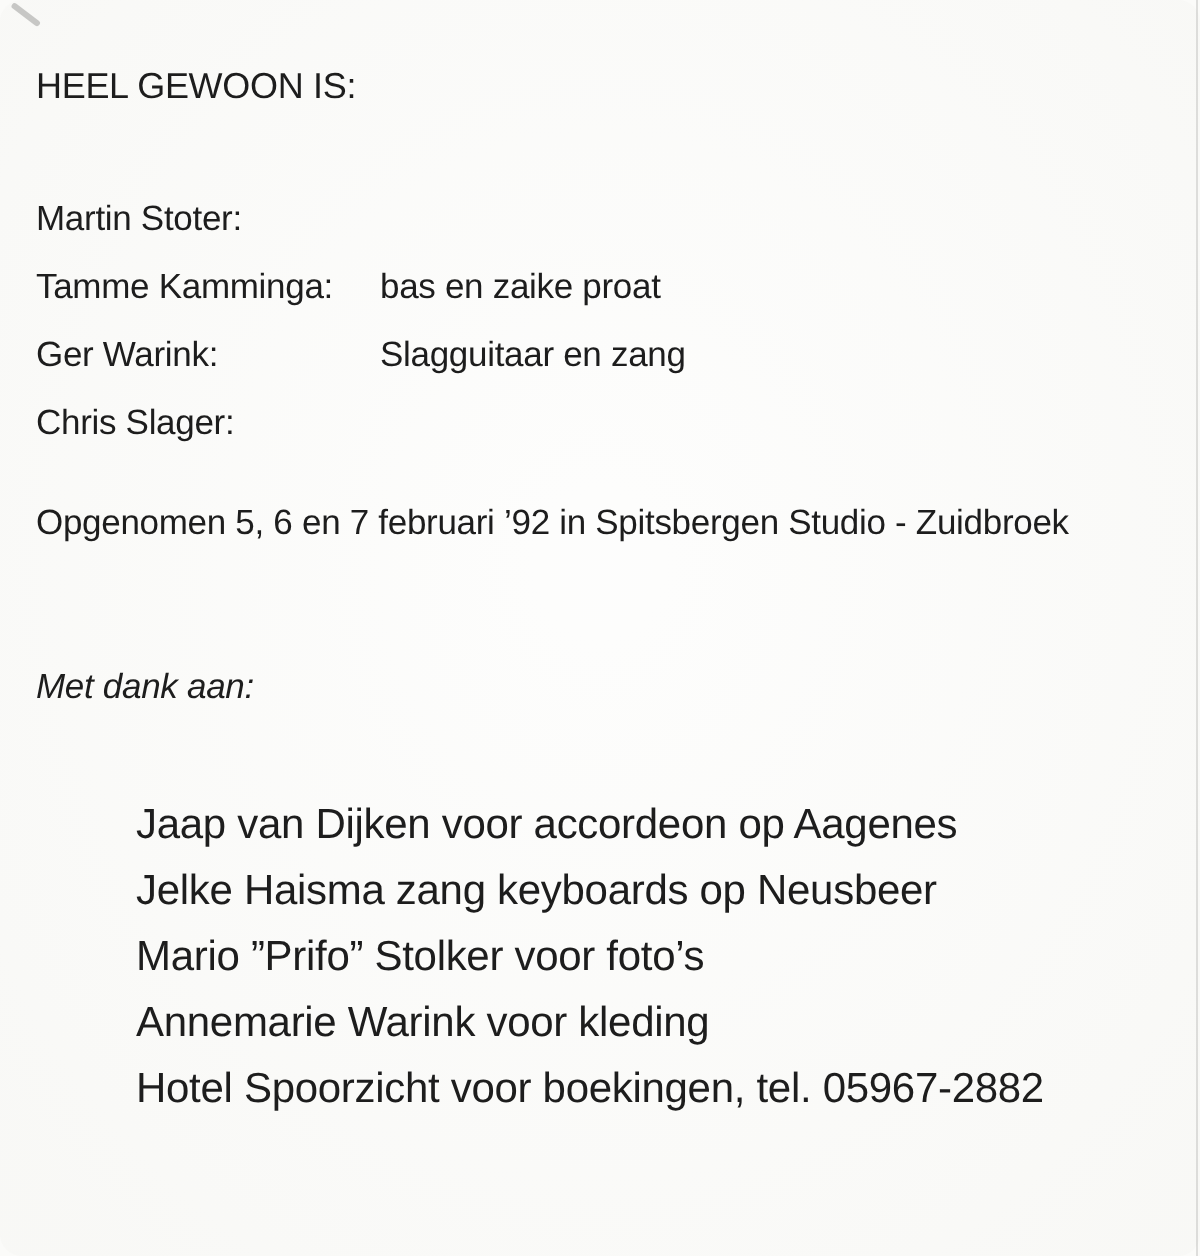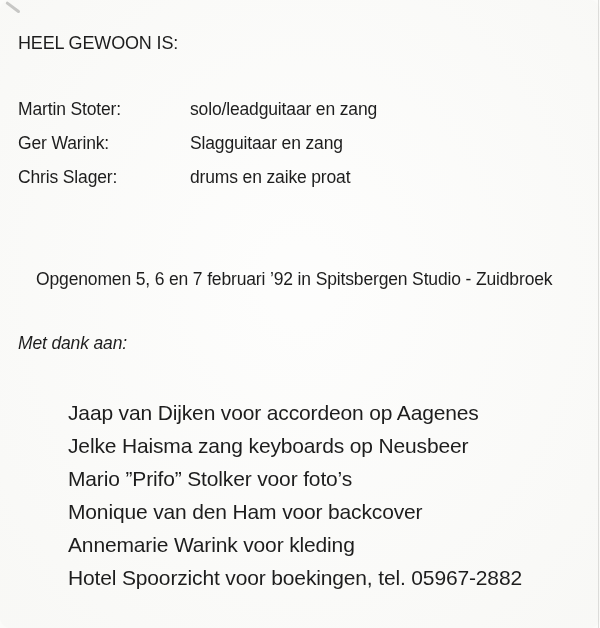"solo/leadguitaar en zang" span.credit-role { html: <span>solo/leadguitaar en zang</span> -> none }
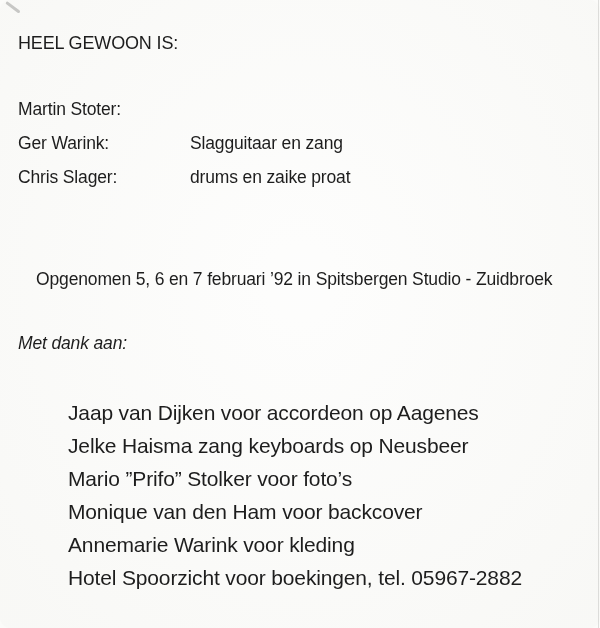"Tamme Kamminga:" div.credit-row { html: none -> <div> <span>Tamme Kamminga:</span> <span>bas en zaike proat</span> </div> }
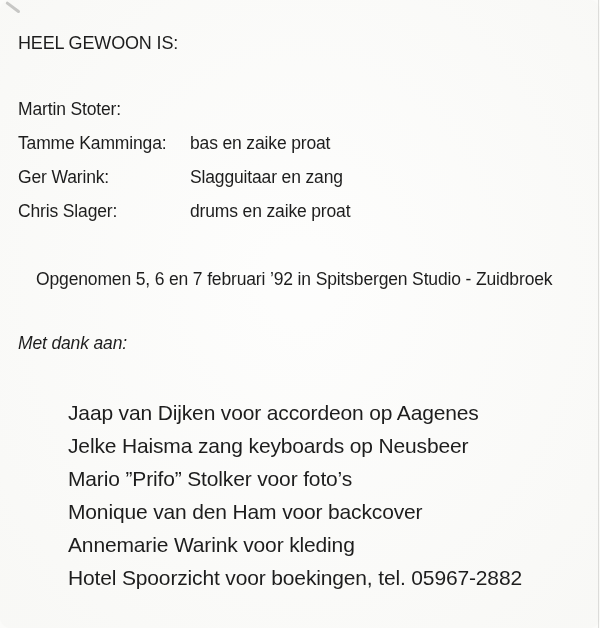"drums en zaike proat" span.credit-role { html: <span>drums en zaike proat</span> -> none }
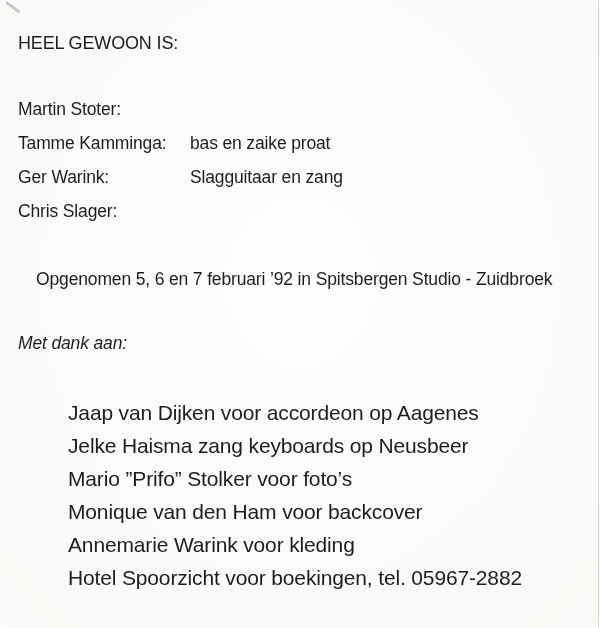"Opgenomen 5, 6 en 7" .recording { margin: 18px -> 0 }
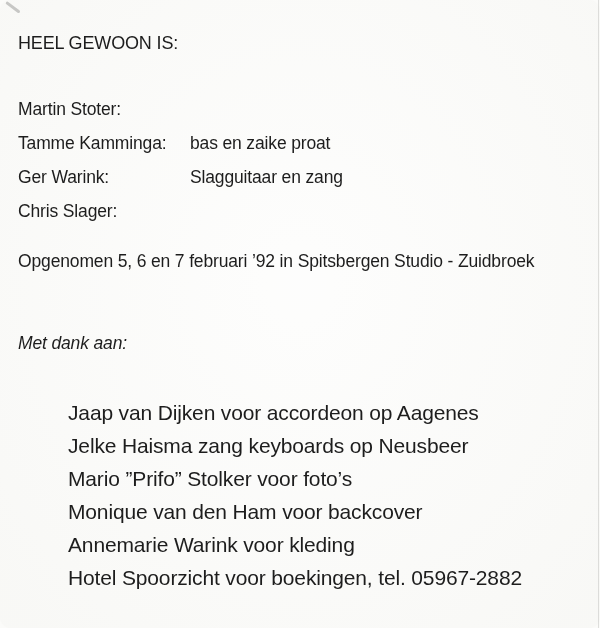"Monique van den Ham voor" div.thanks-item { html: <div>Monique van den Ham voor backcover</div> -> none }
